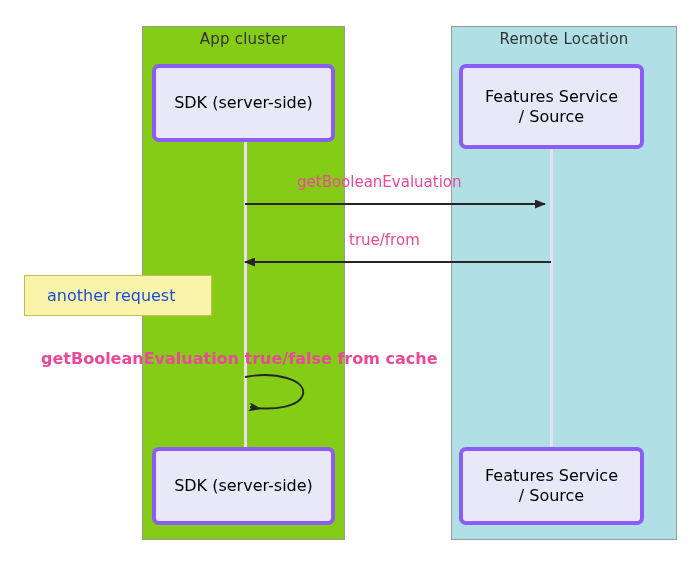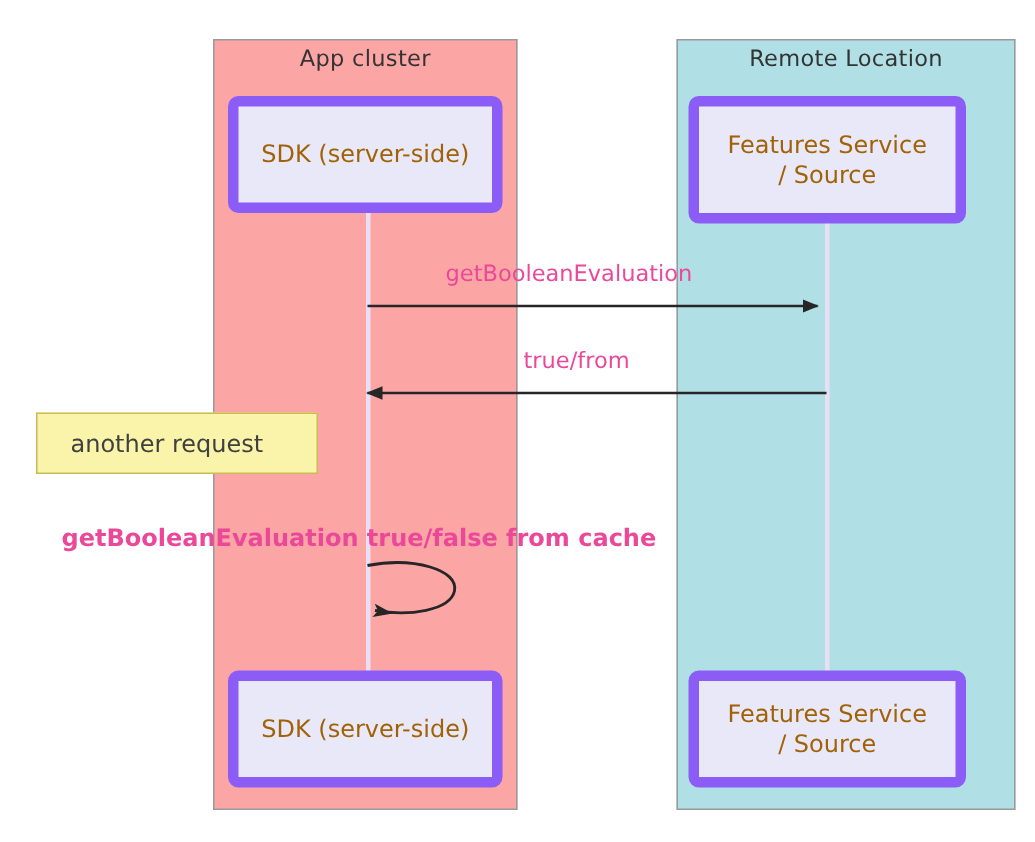"App cluster" #group-app-cluster { background: #fca5a5 -> #84cc16 }
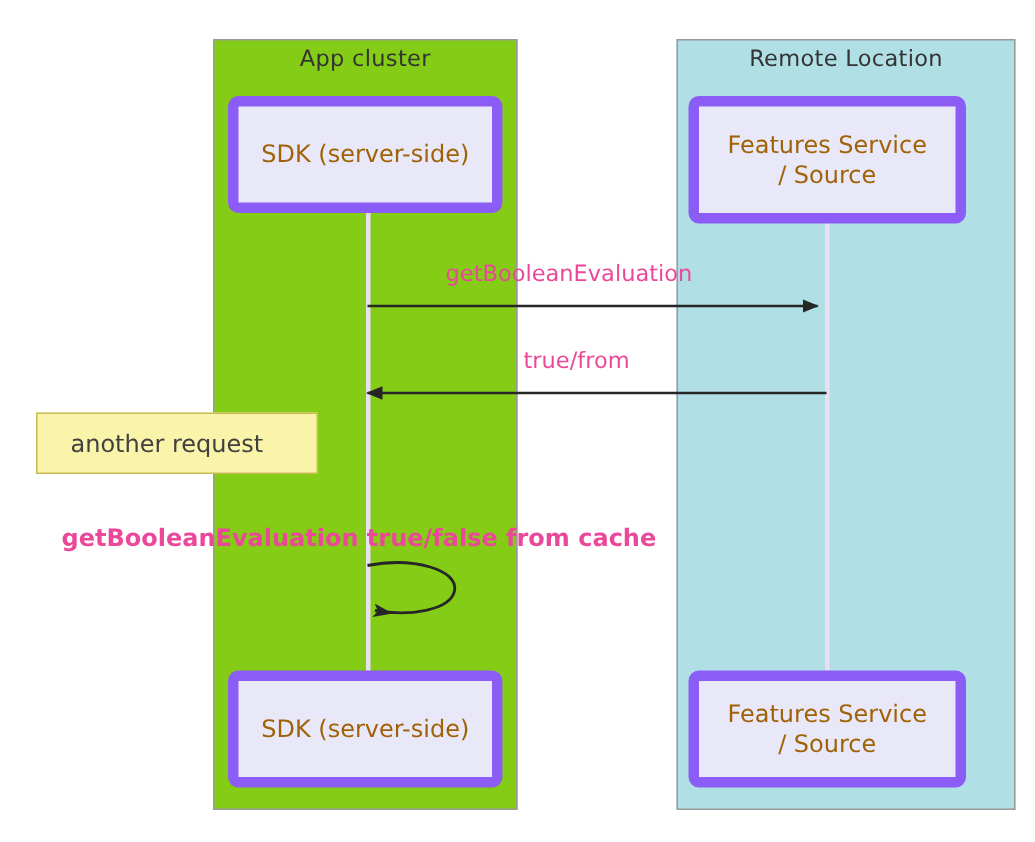"SDK (server-side)" .participant-box { border: 7px solid #8b5cf6 -> 4px solid #8b5cf6; color: #a16207 -> #000000 }
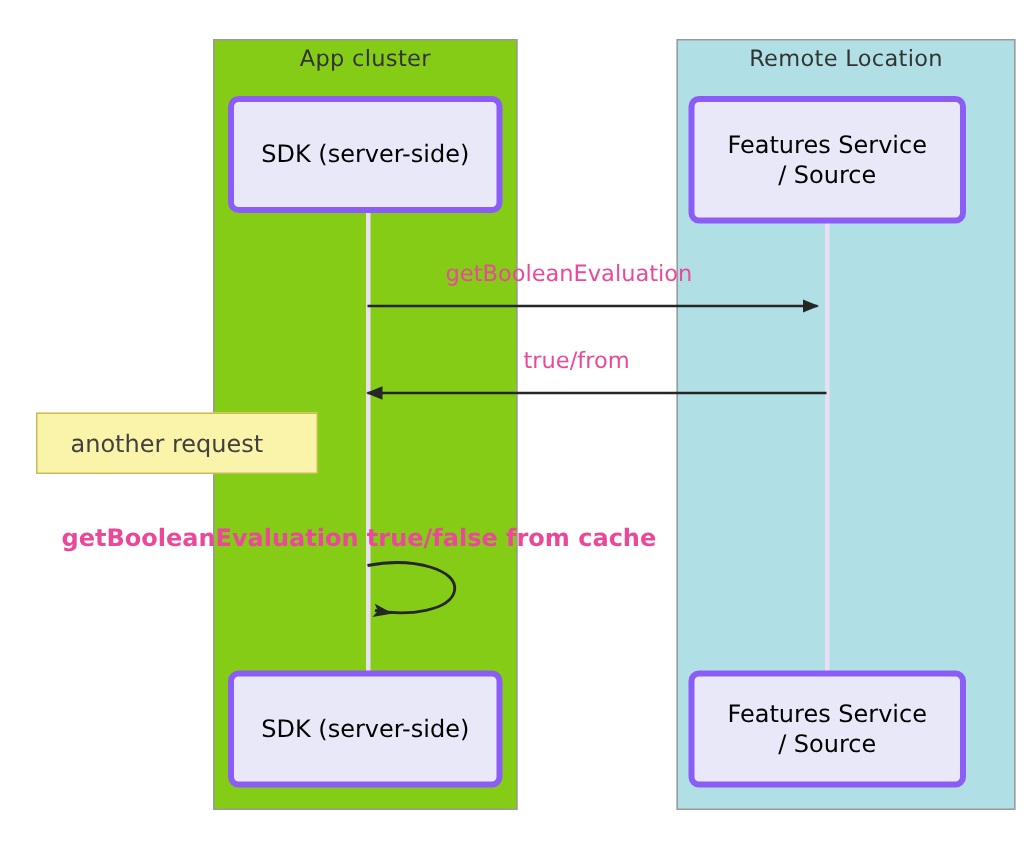"another request" #note-another-request { color: #404040 -> #1d4ed8 }
